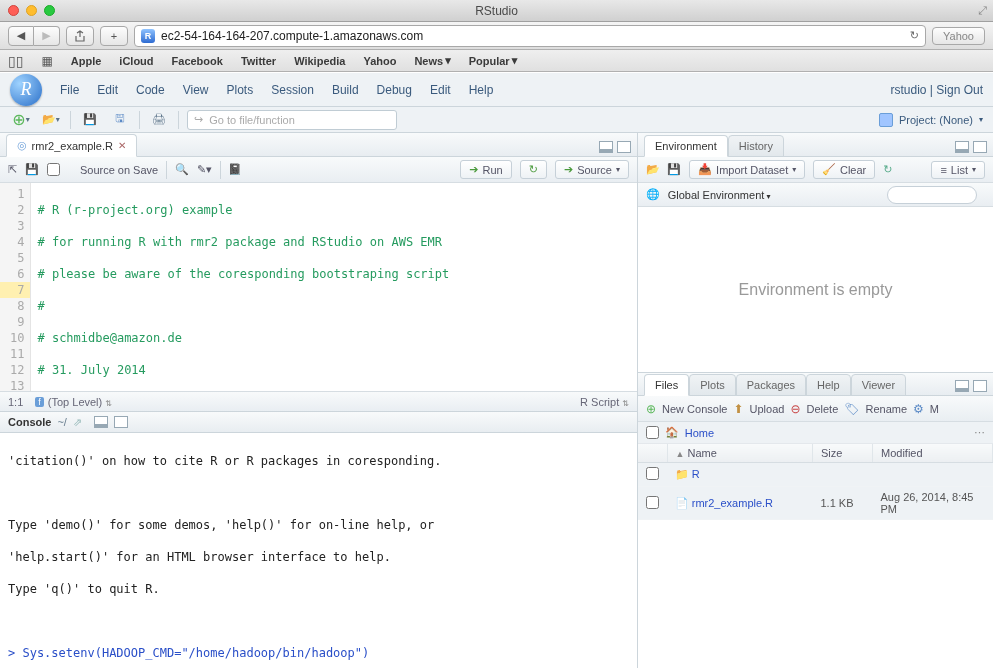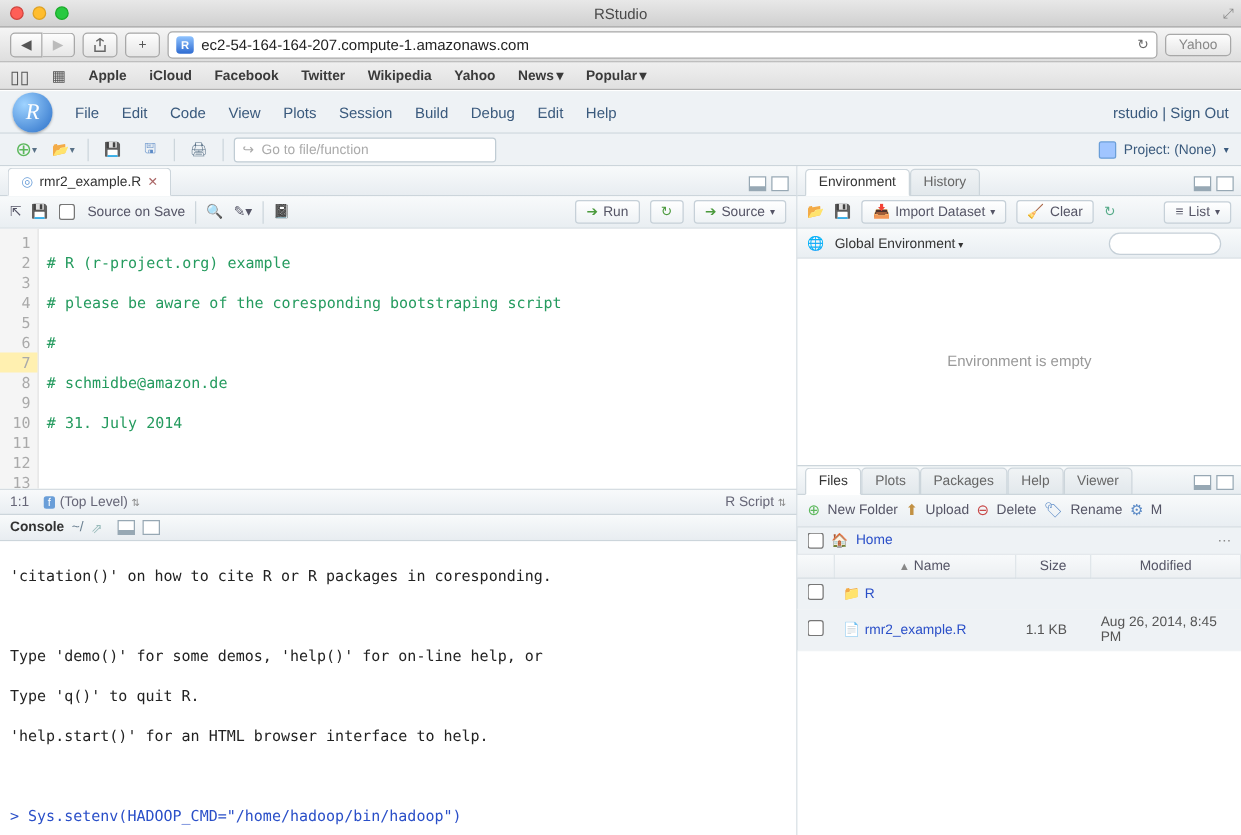"Source on Save" label { gap: 10px -> 20px }
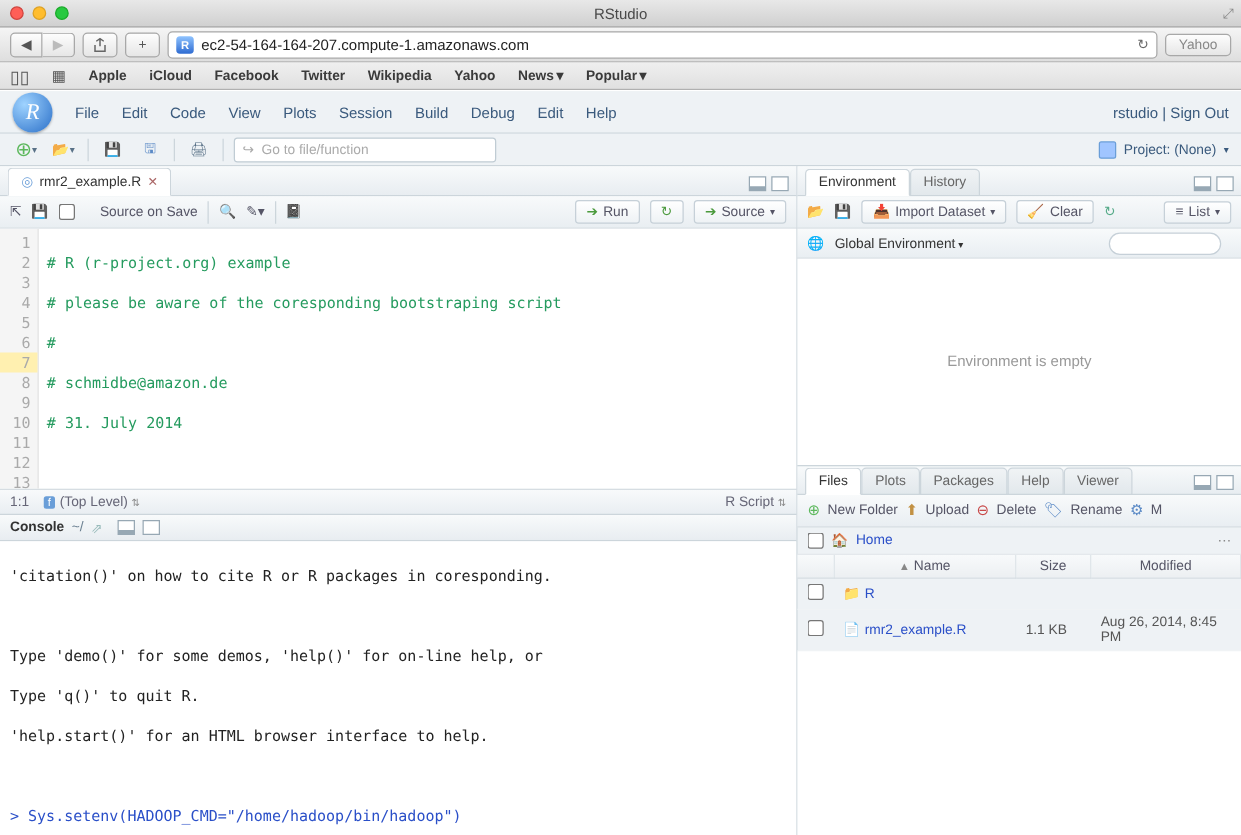"# for running R with" div { html: none -> <div><span># for running R with rmr2 package and RStudio on AWS EMR</span></div> }
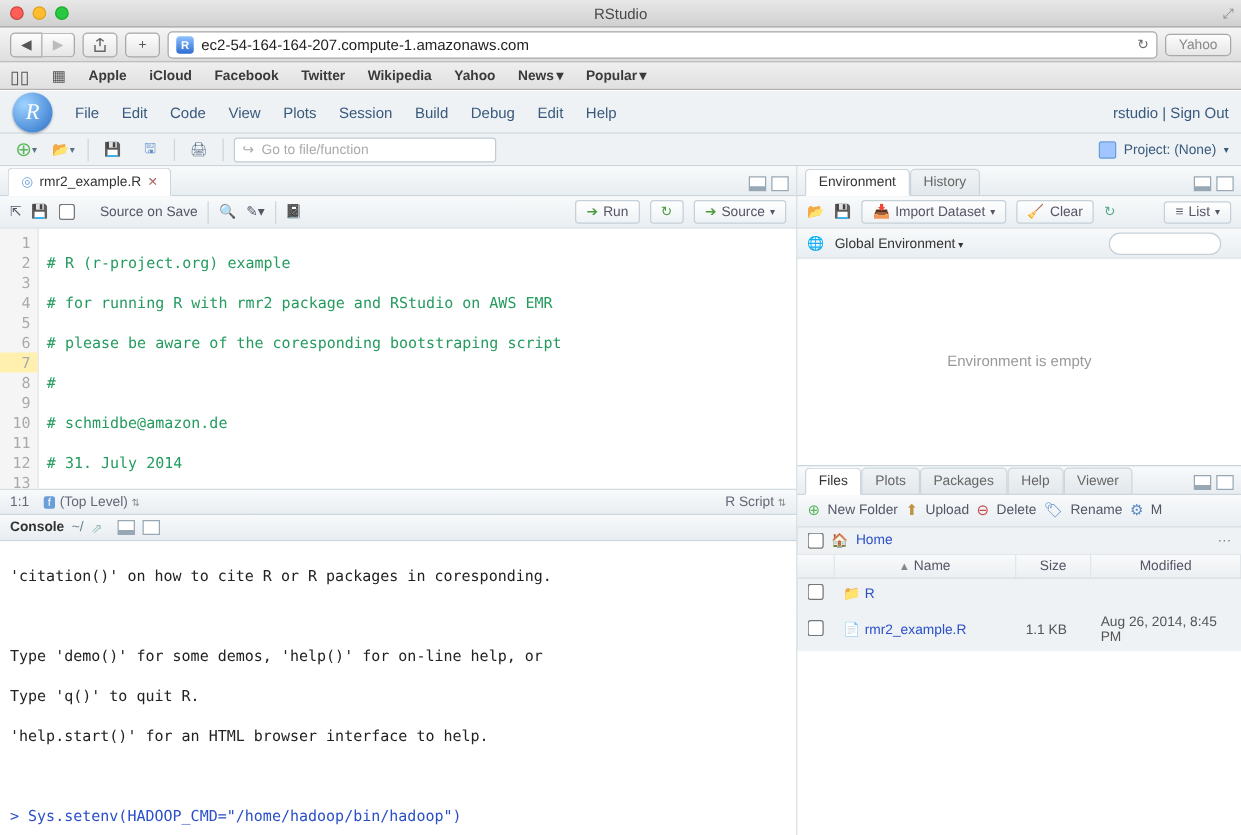"Environment is empty" .env-body { font-size: 12px -> 16px }
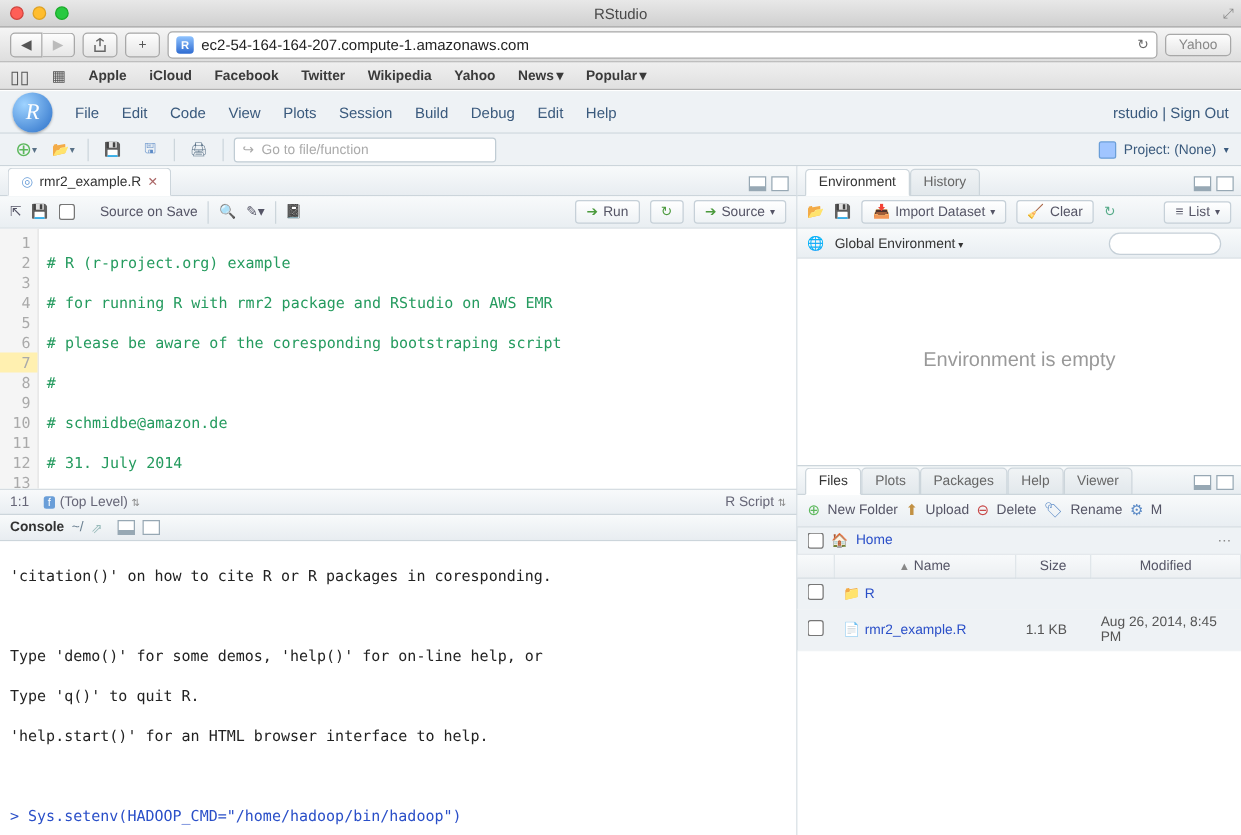"New Folder" span { text: Folder -> Console }
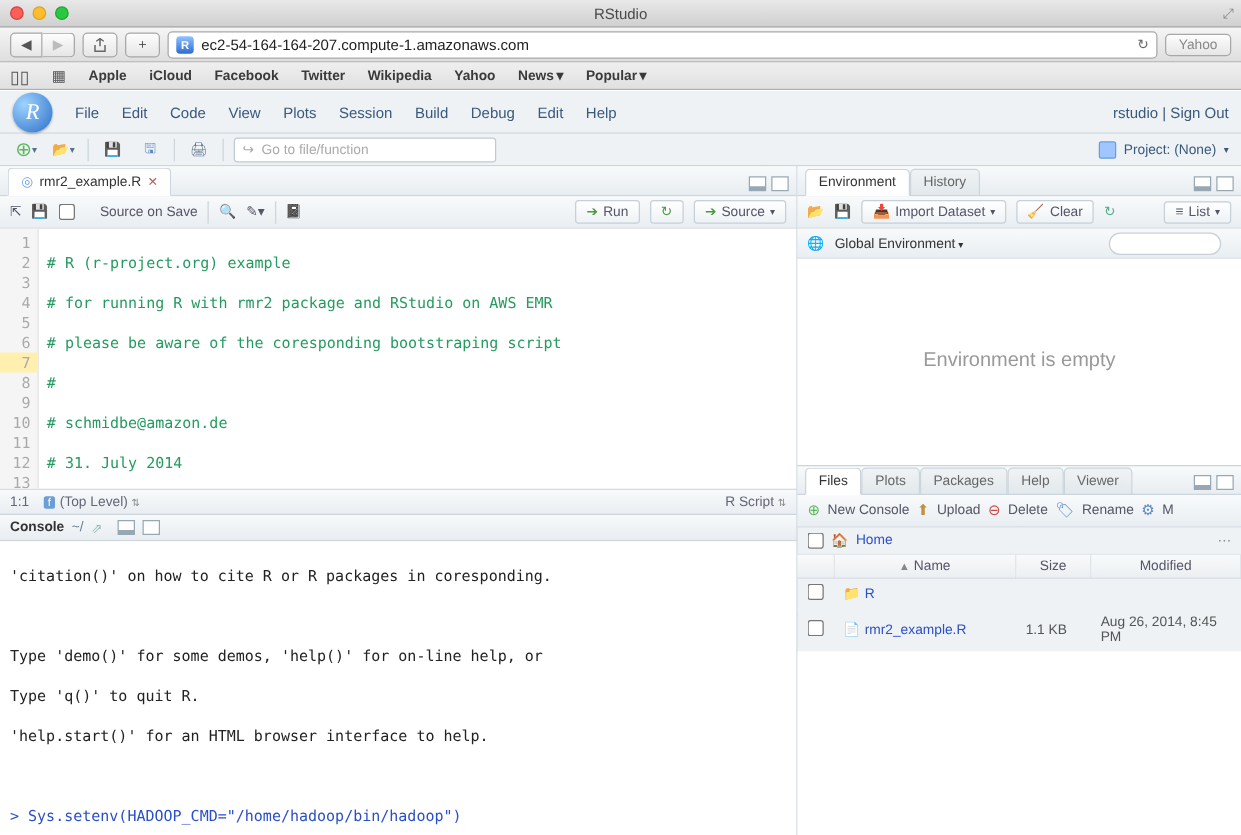"▲ Name" .files-table th { text-align: center -> left }
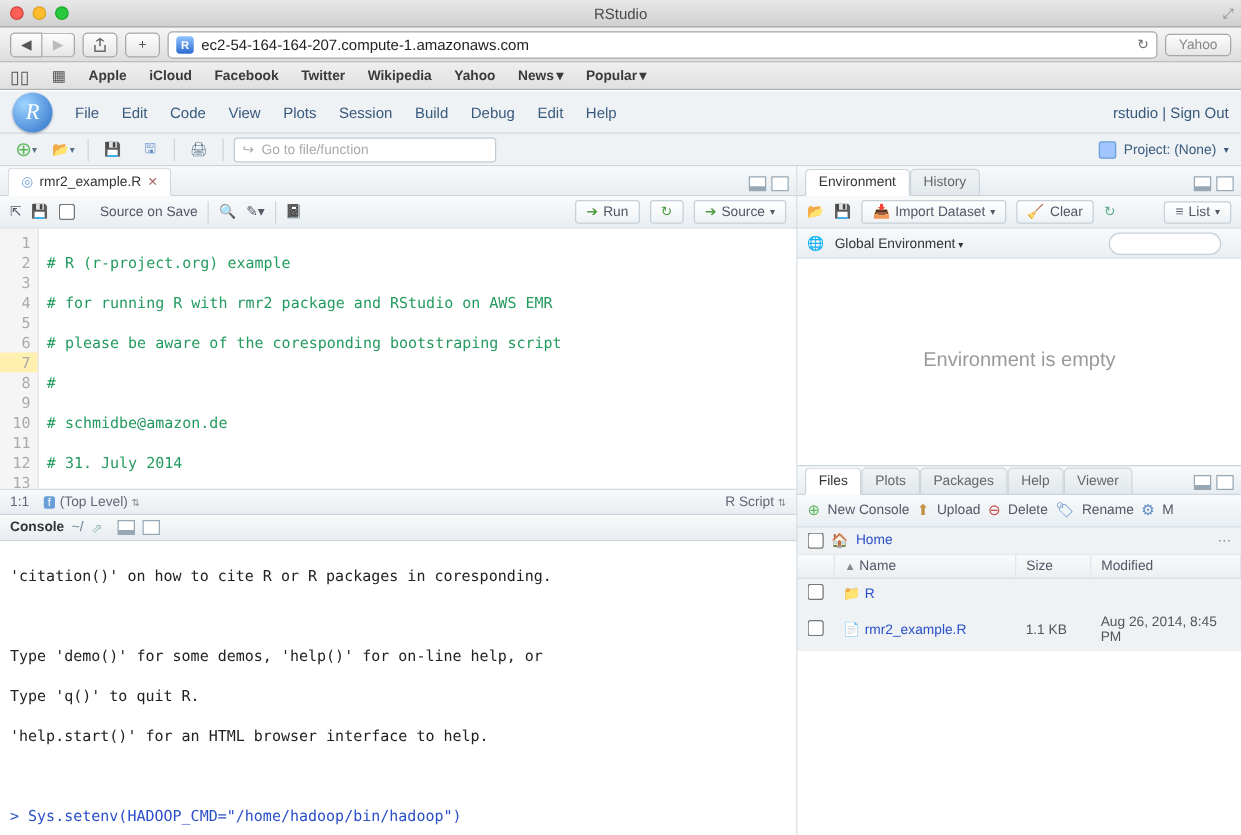"Type 'q()' to quit R." div { order: before "'help.start()' for an HTML browser" -> after "'help.start()' for an HTML browser" }
